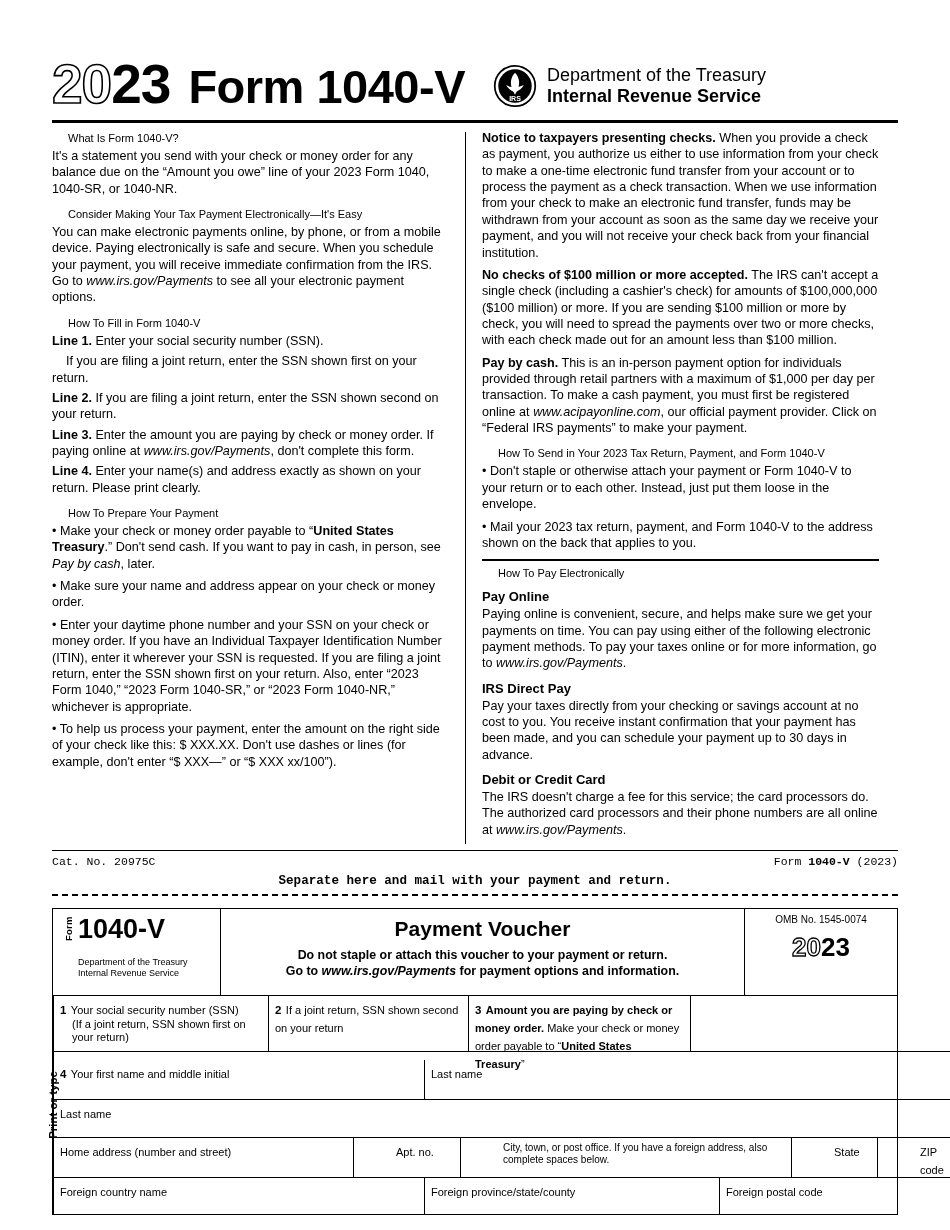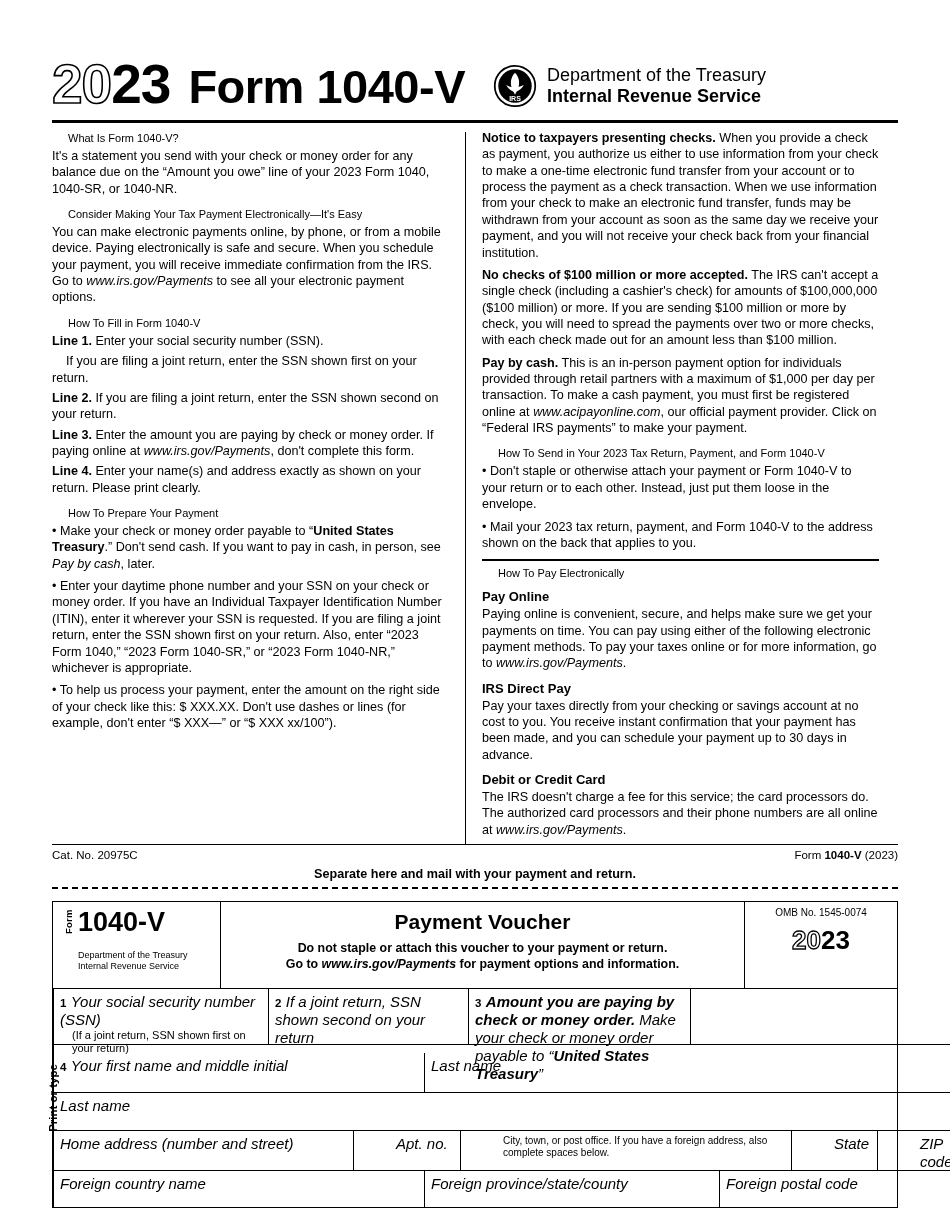"• Make sure your name" p { html: none -> <p>• Make sure your name and address appear on your check or money order.</p> }
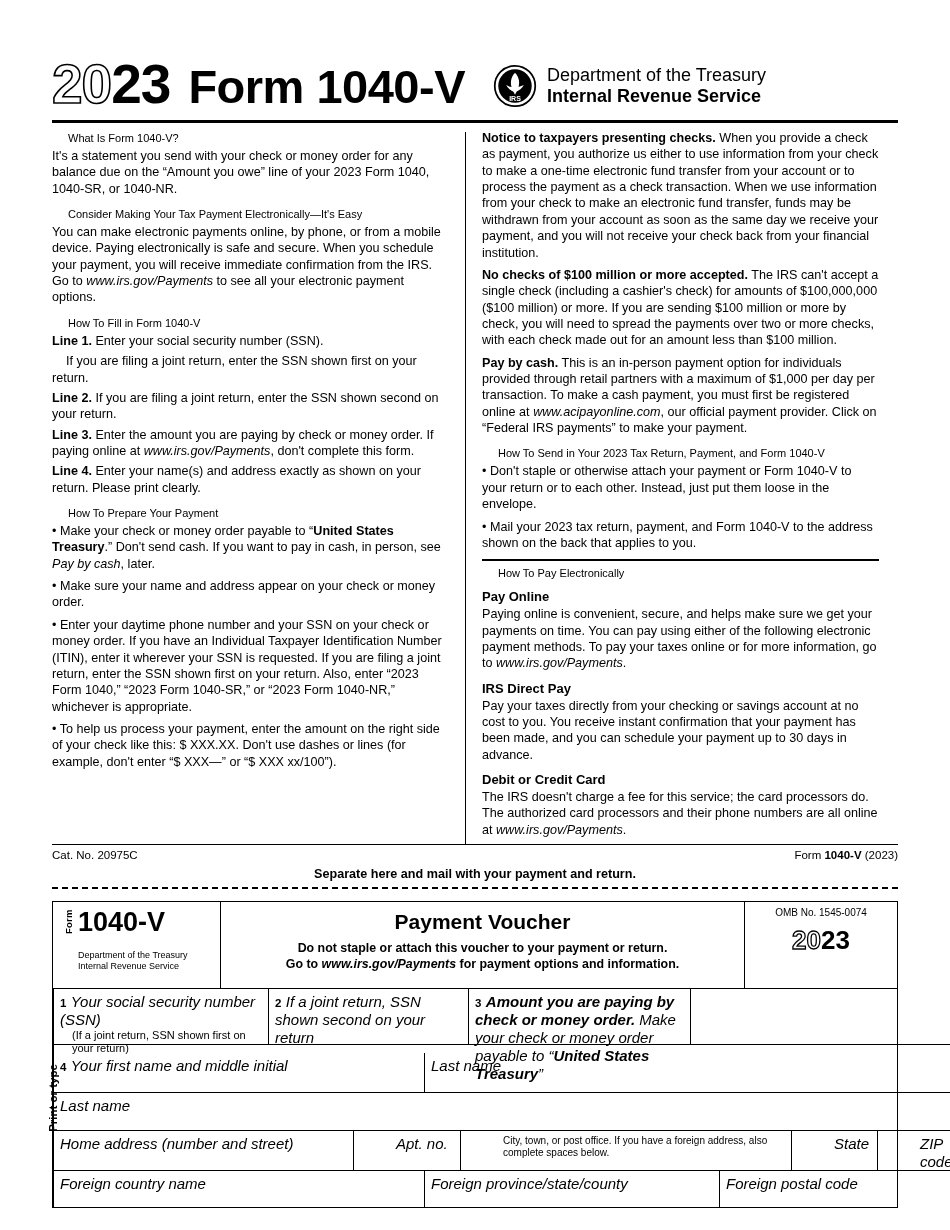"Cat. No. 20975C" .topfoot { font-family: none -> Liberation Mono, monospace; margin-top: none -> 6px }
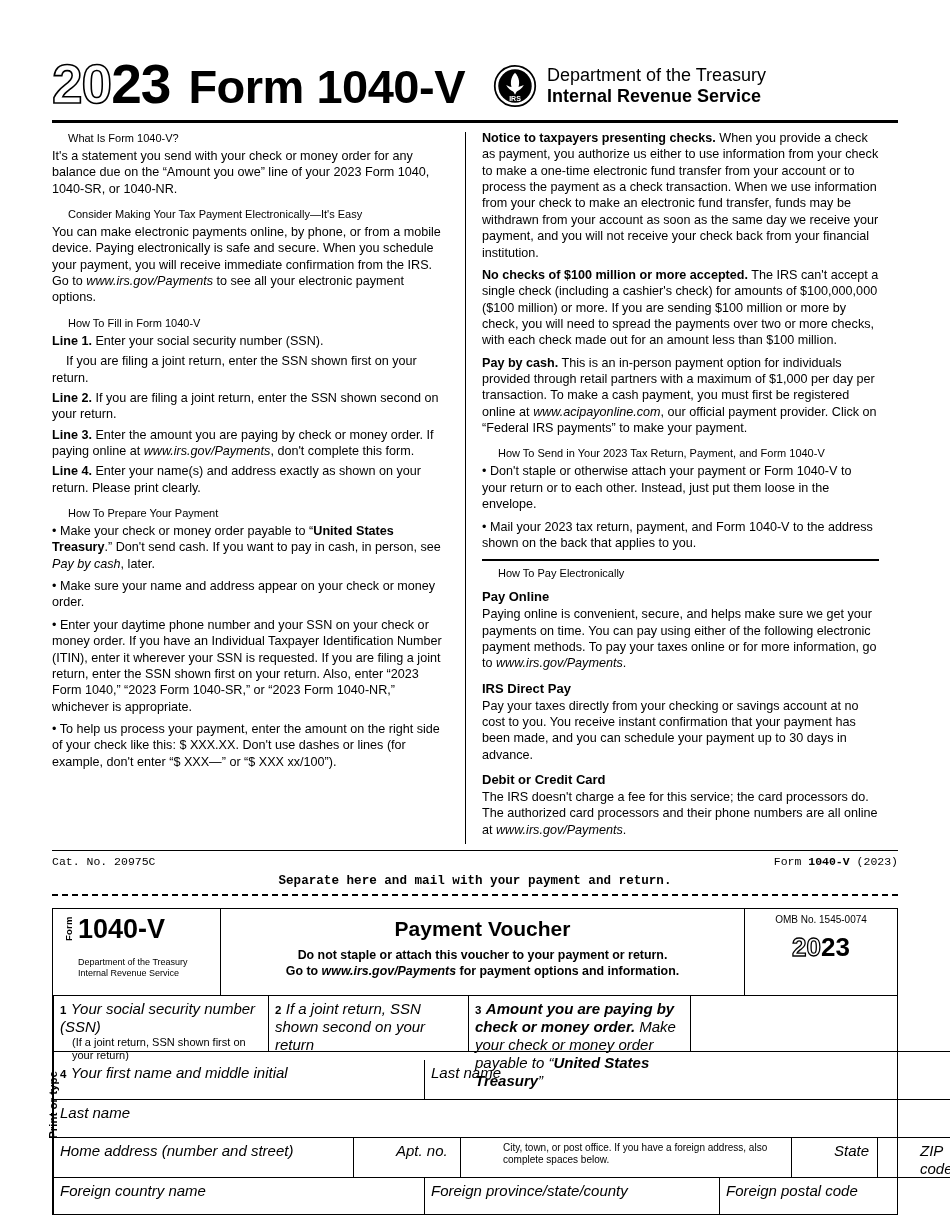"Your social security number (SSN)" .fcell .t { font-size: 15px -> 11px; font-style: italic -> none }
